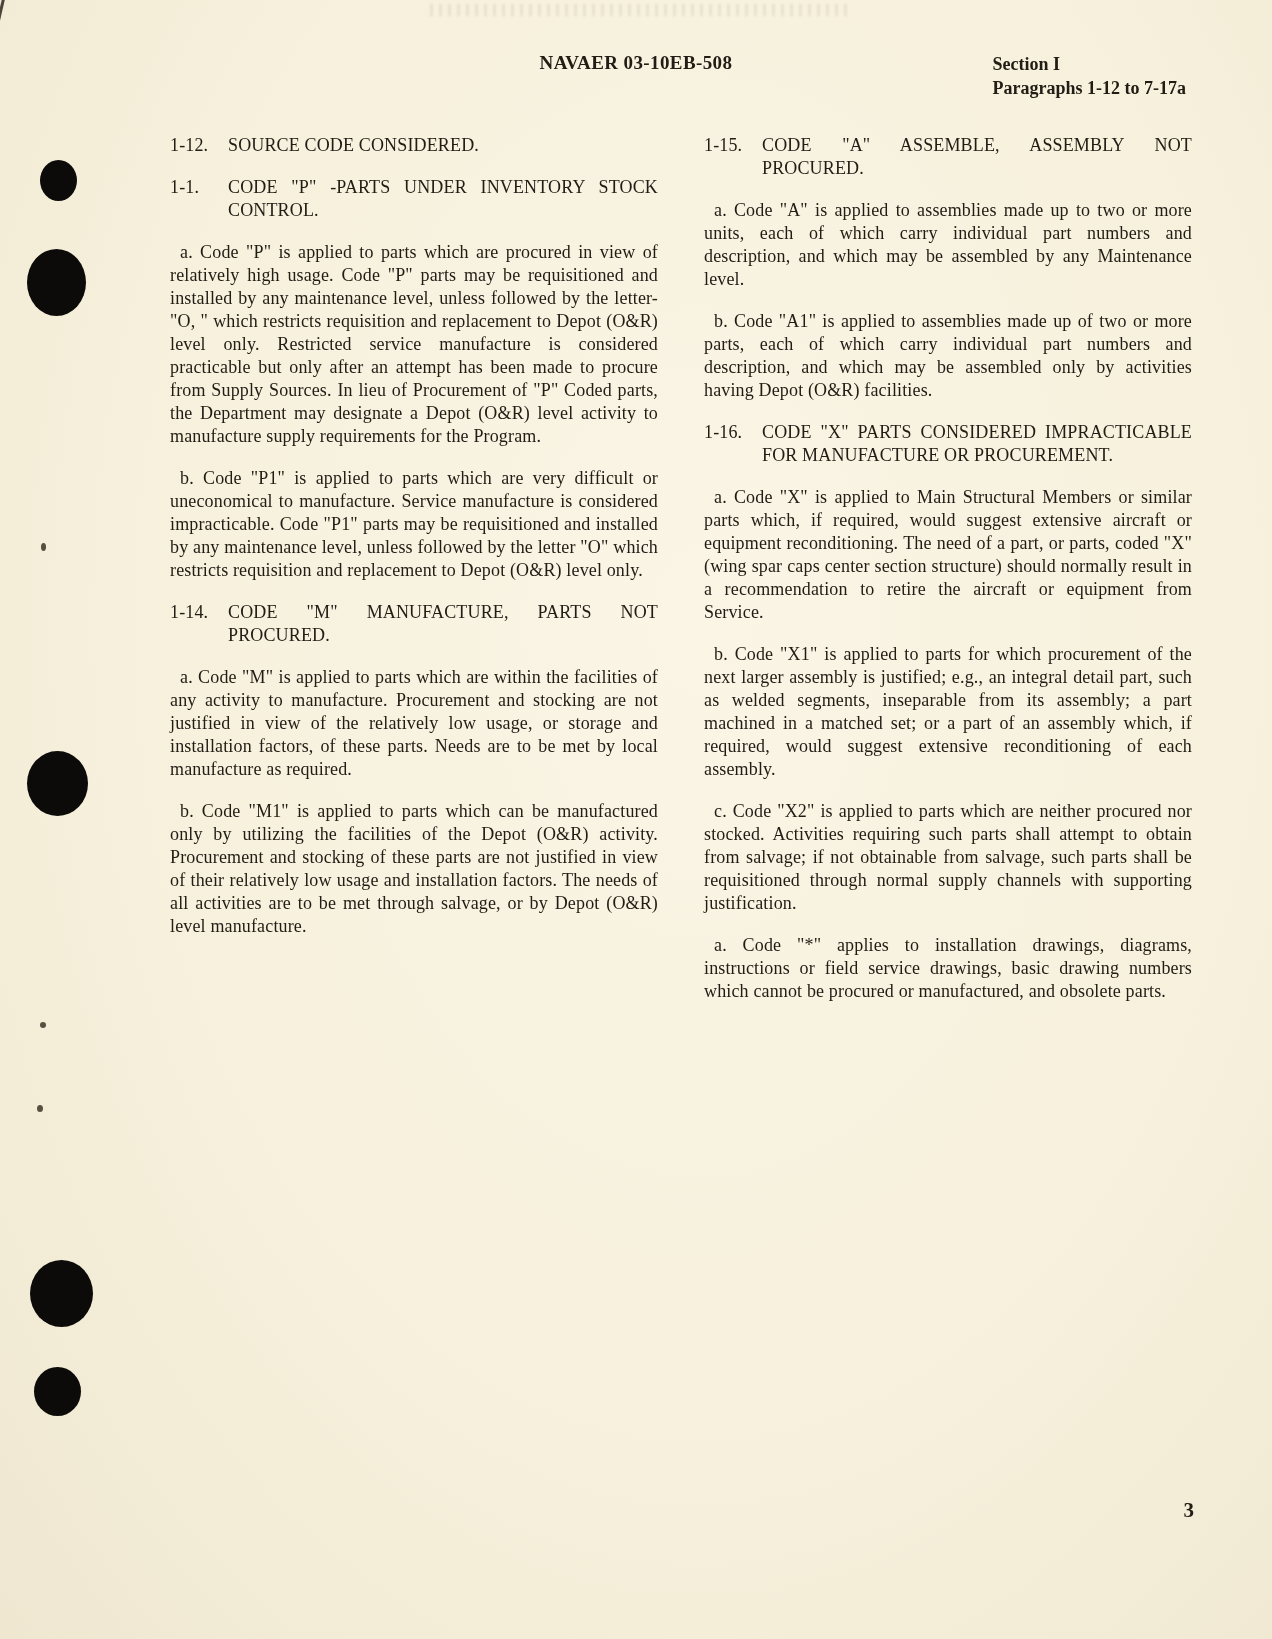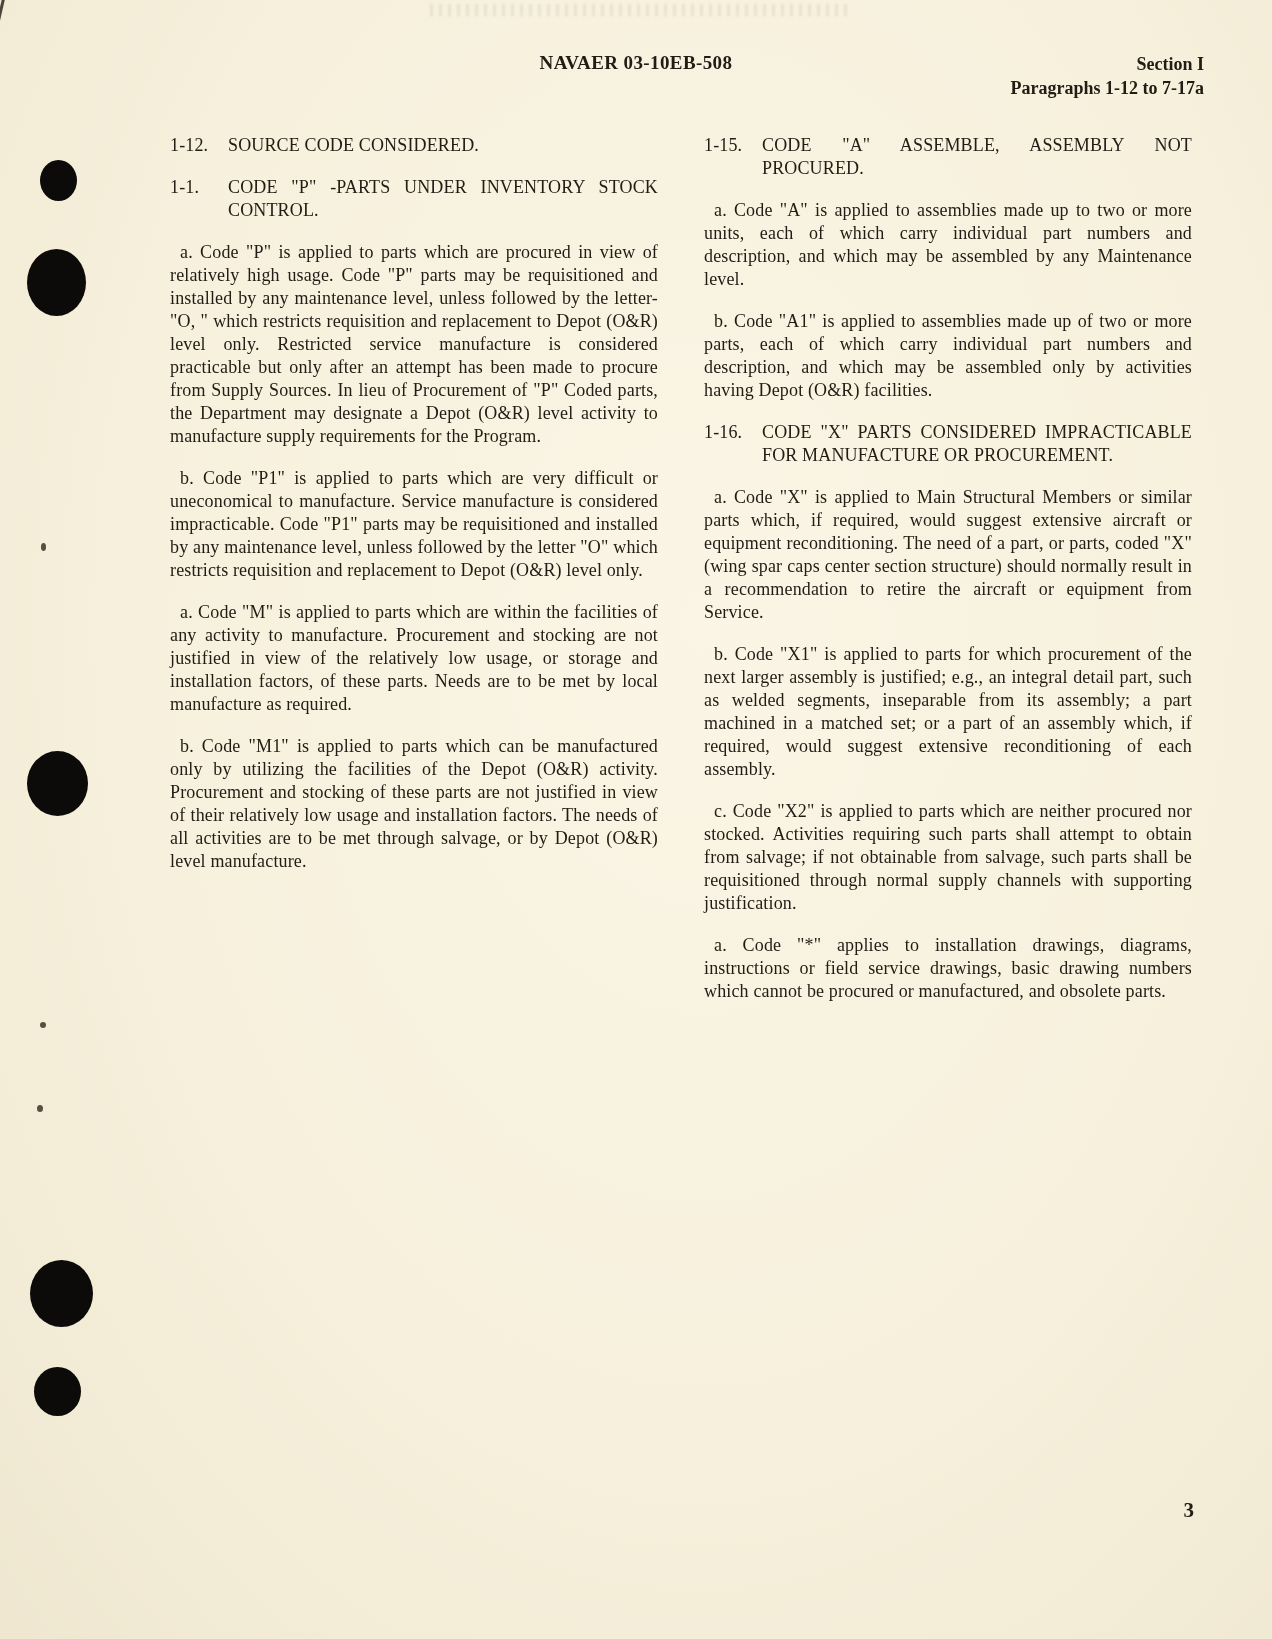"Section I" .header-right { right: 68px -> 86px; text-align: right -> none }
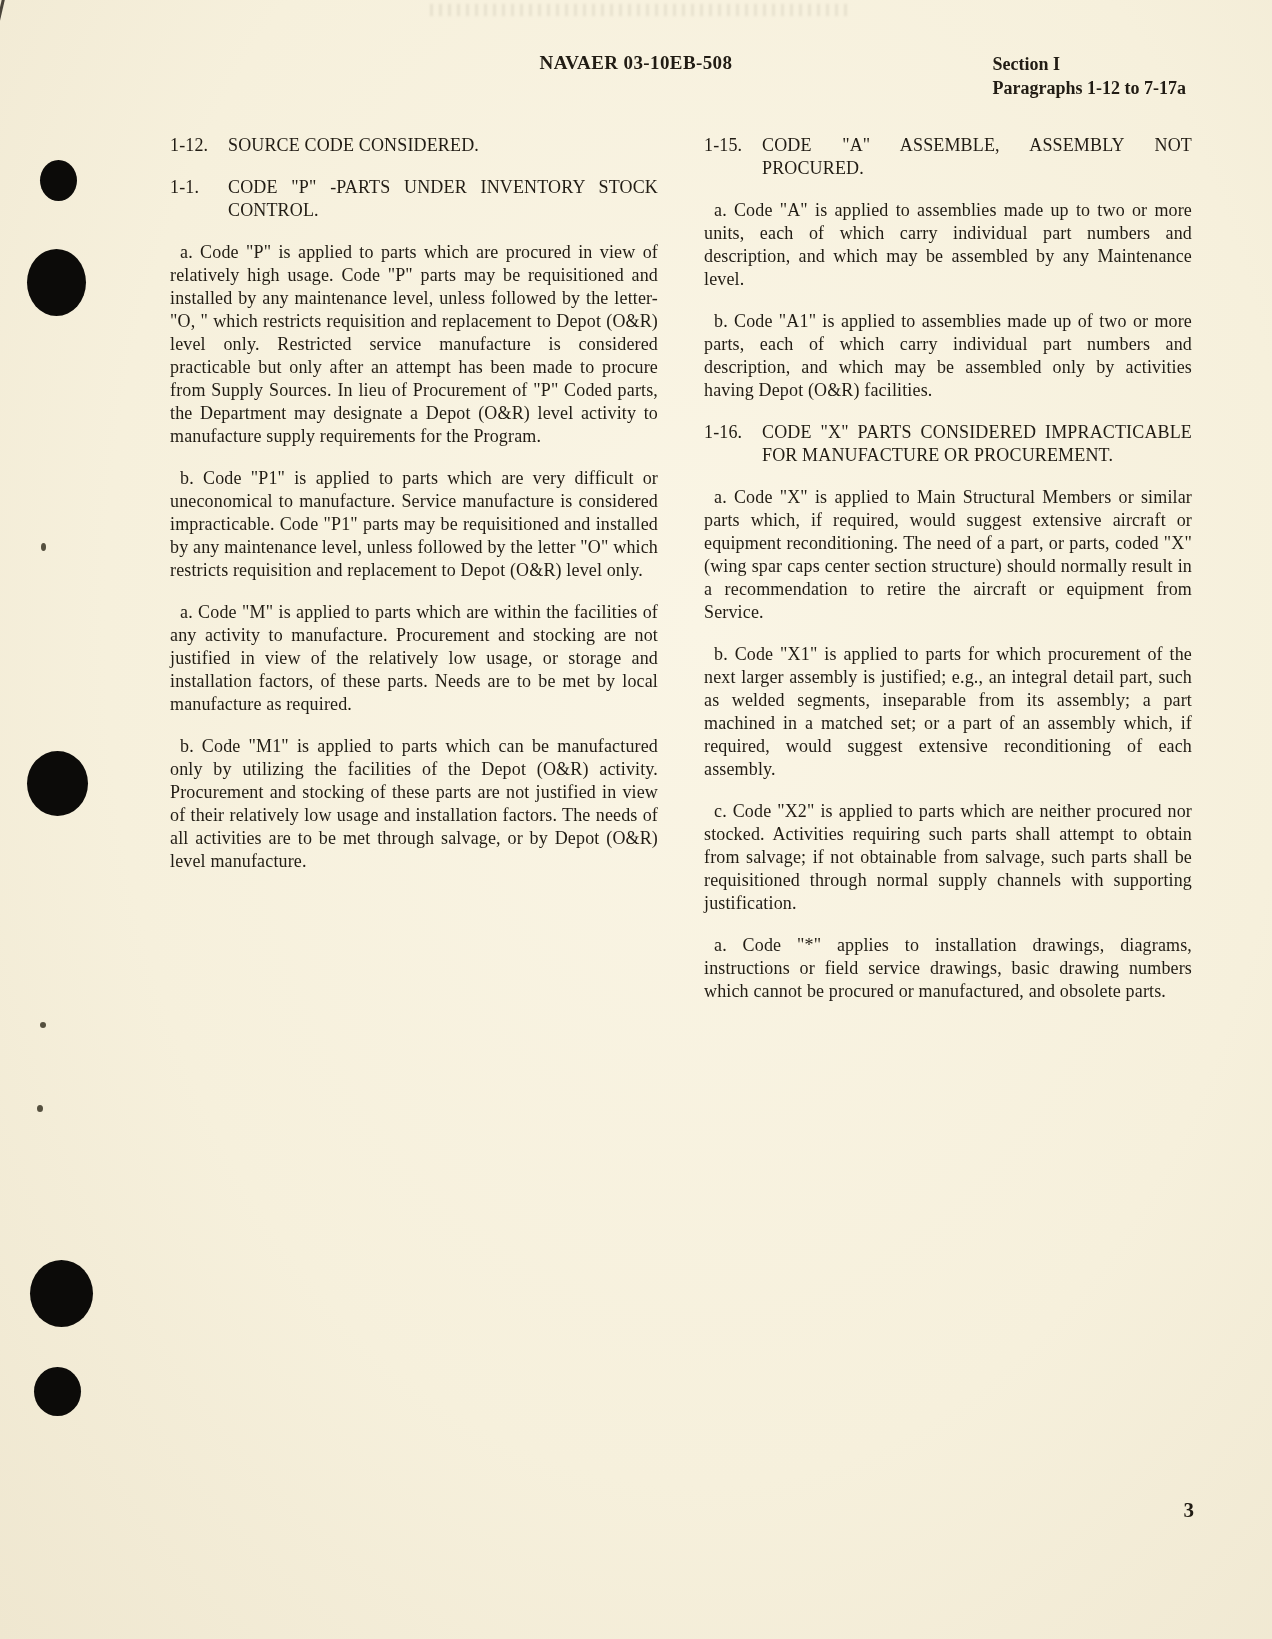"1-14." div.heading { html: none -> <div> <span>1-14.</span> <span>CODE "M" MANUFACTURE, PARTS NOT PROCURED.</span> </div> }
